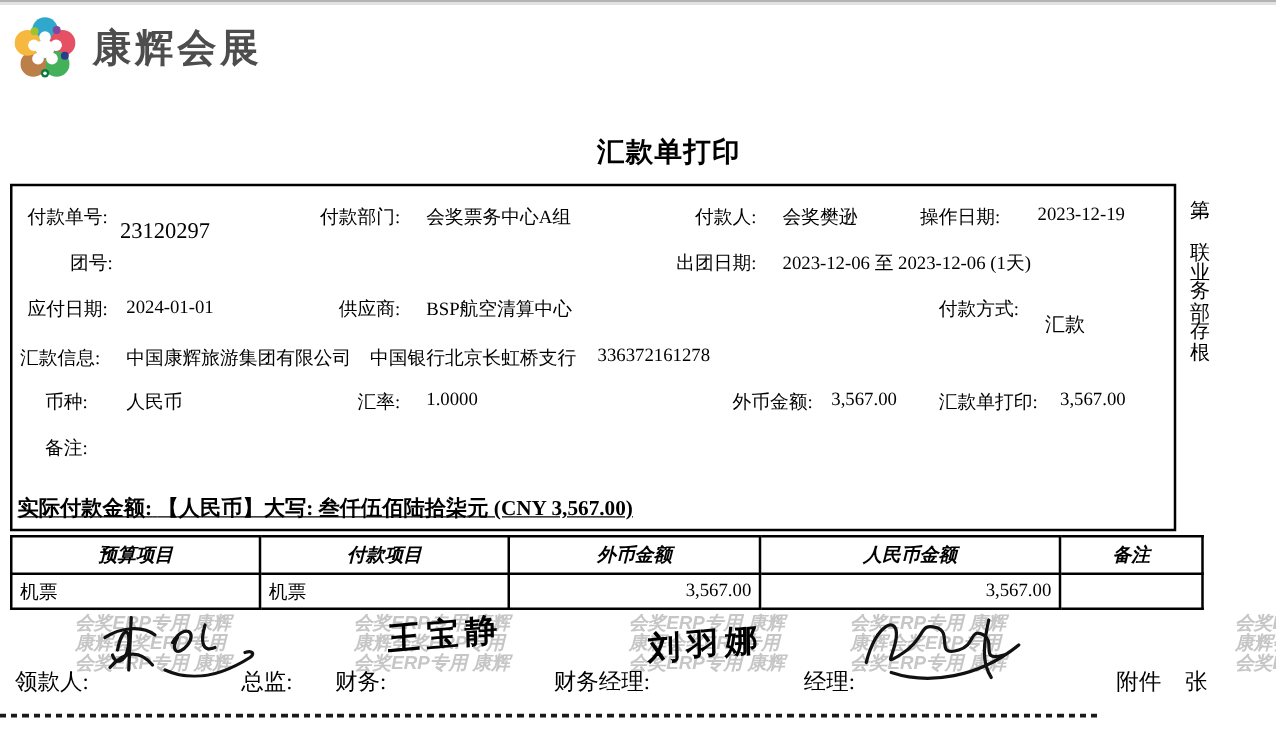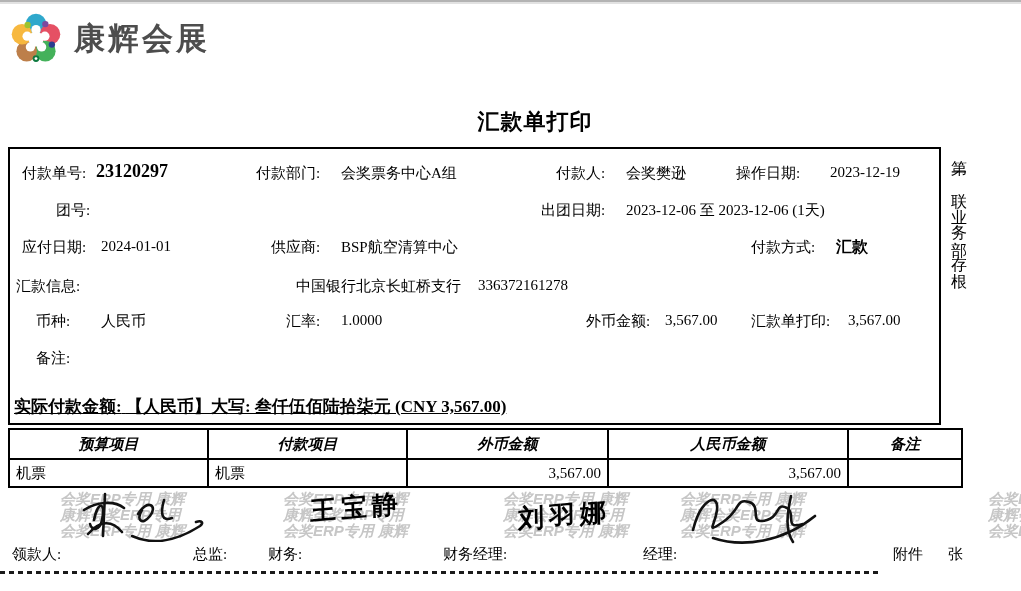"23120297" .b { font-weight: bold -> normal; margin-top: none -> 13px }
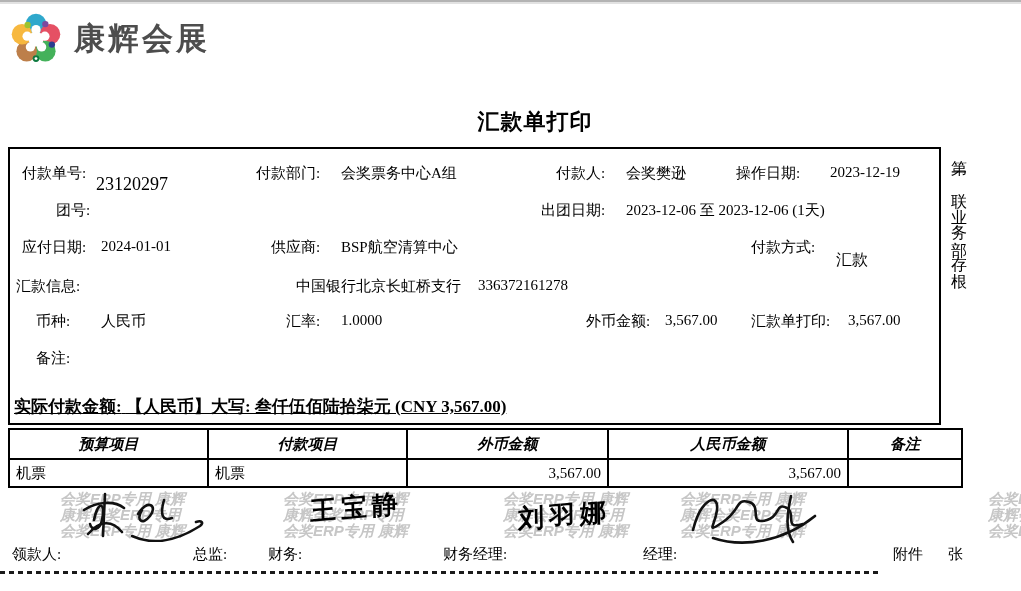"中国康辉旅游集团有限公司" span.f { html: none -> <span>中国康辉旅游集团有限公司</span> }
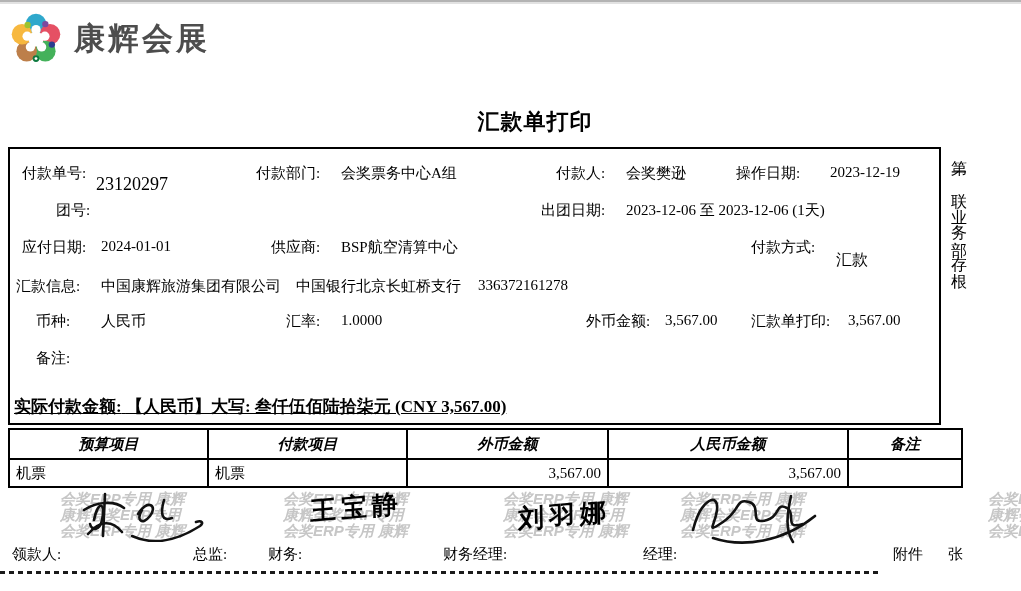"领款人:" .sig-label { font-size: 15px -> 18px; top: 545px -> 533px }
